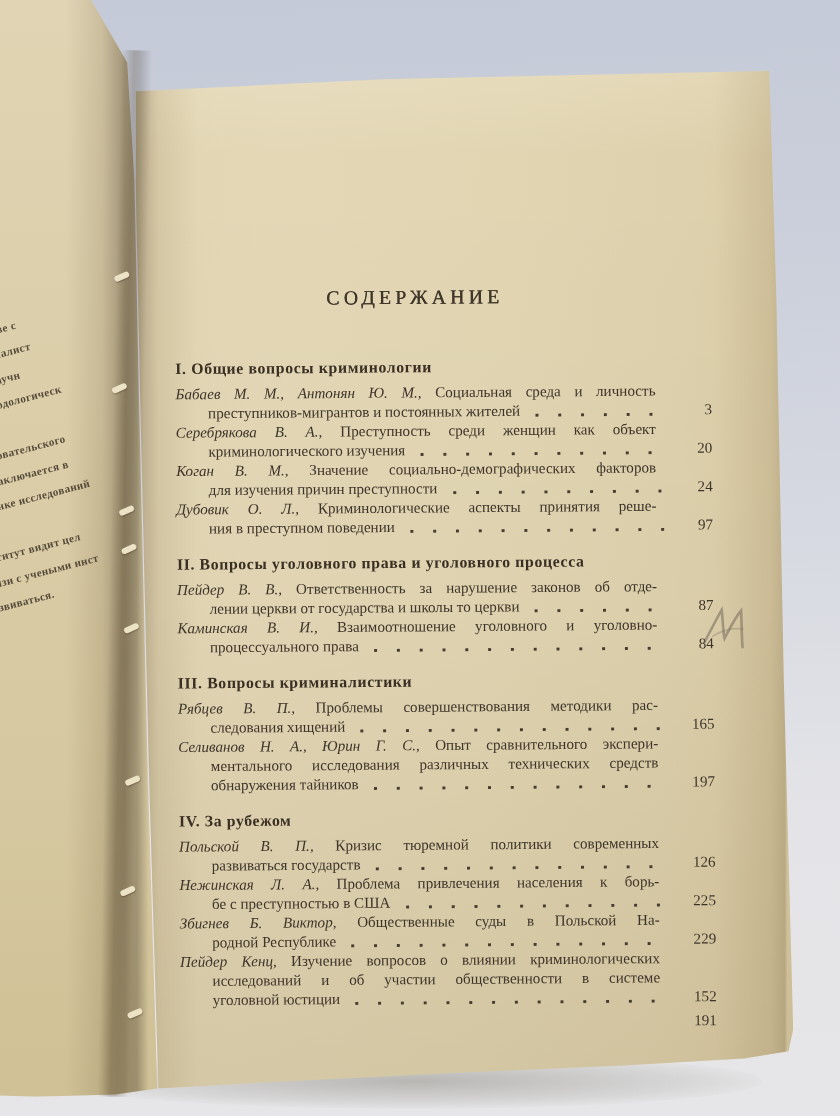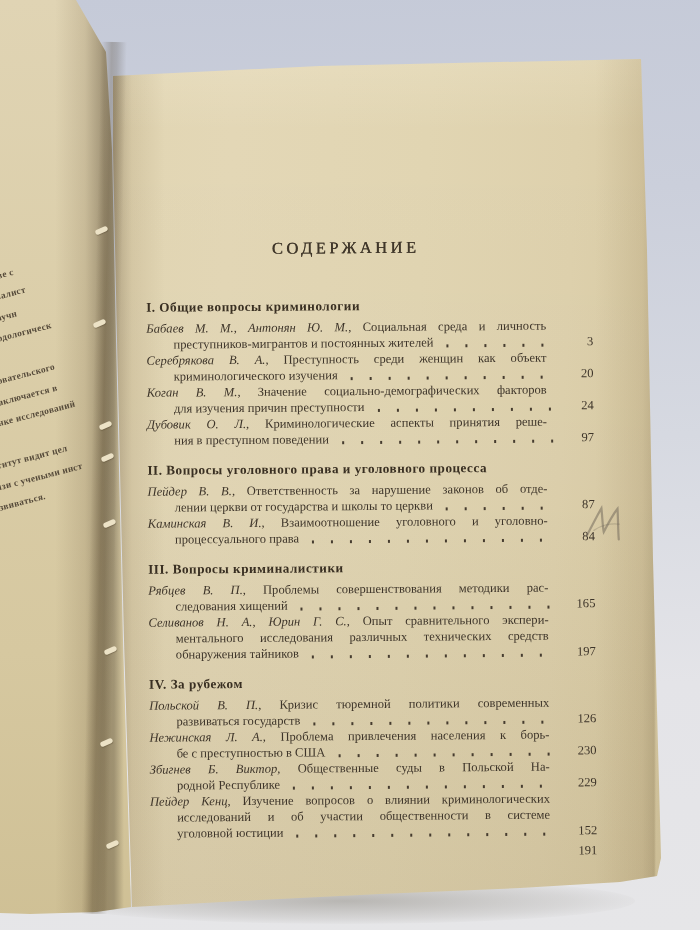"230" span.pg { text: 230 -> 225 }
